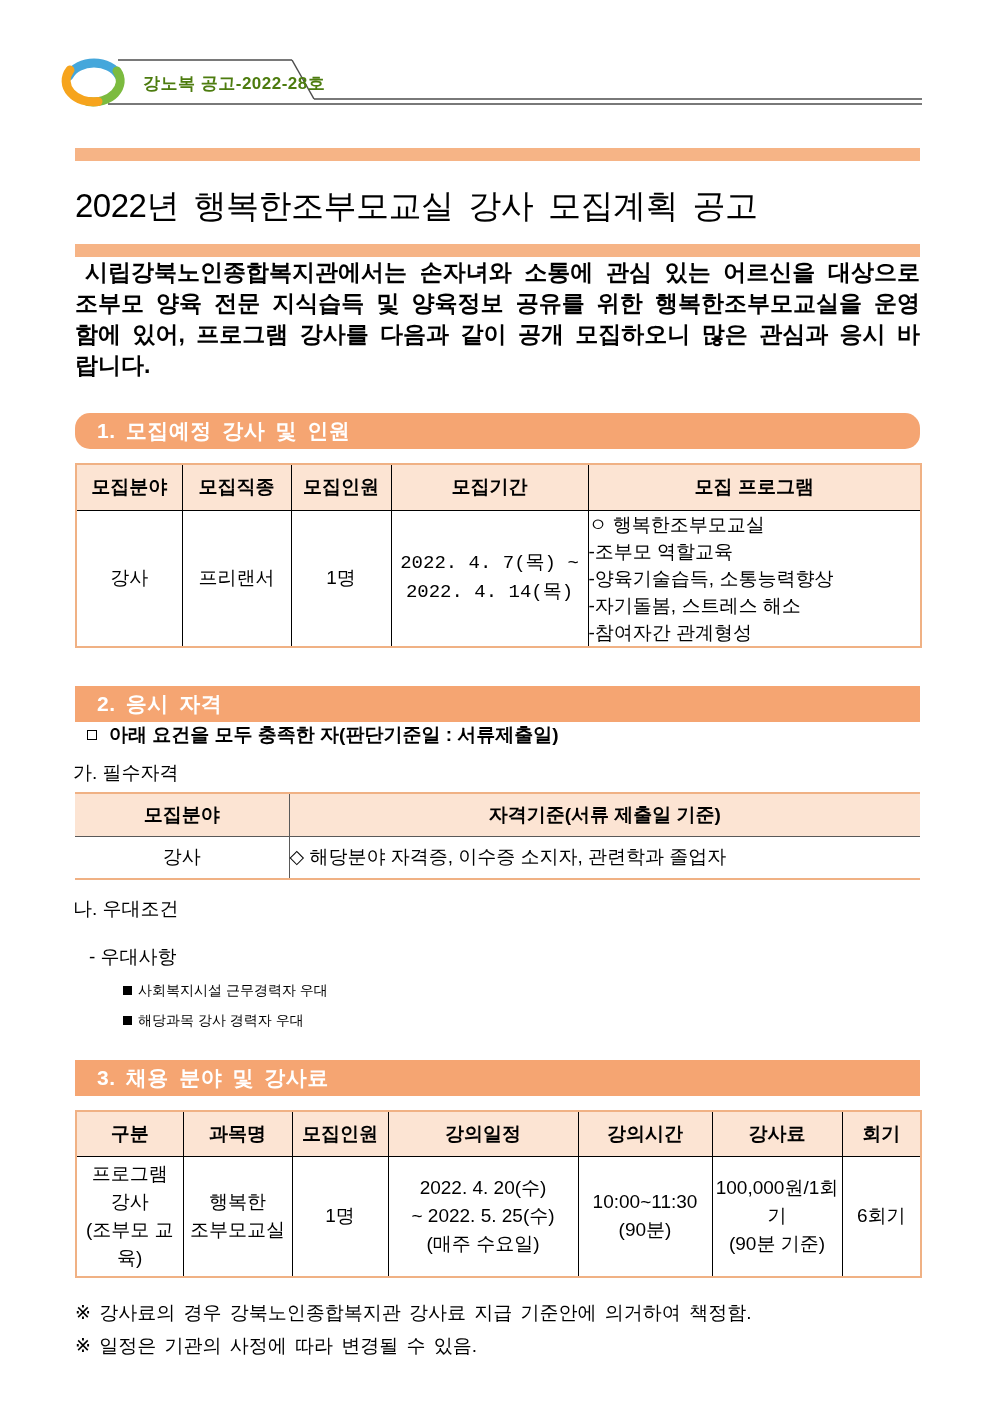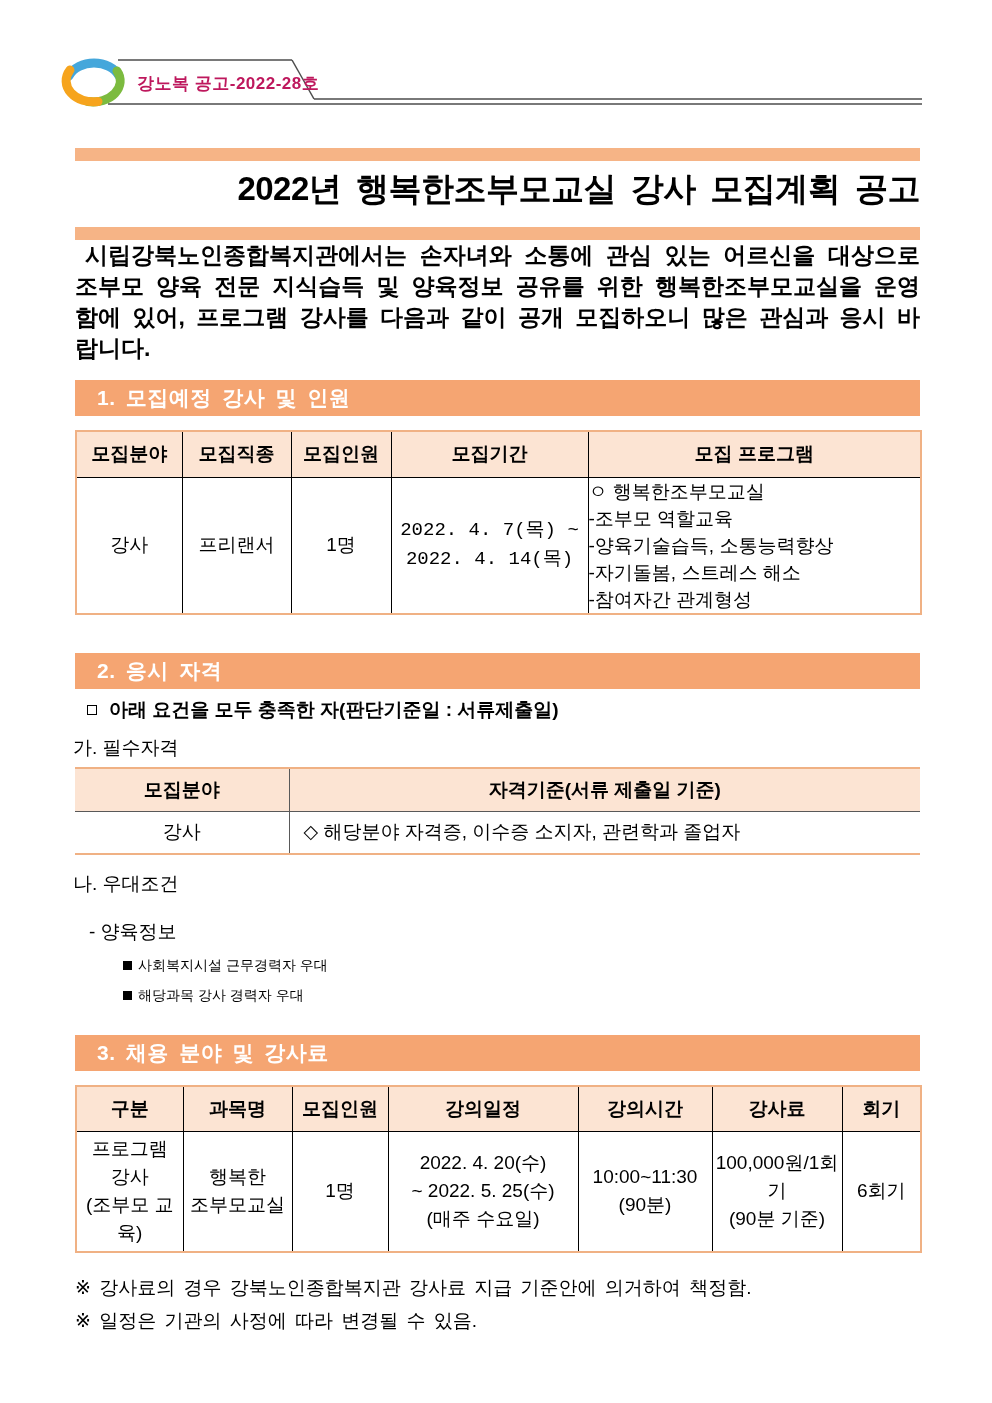"강노복 공고-2022-28호" .doc-number { color: #be185d -> #4d7c0f; left: 137px -> 143px }
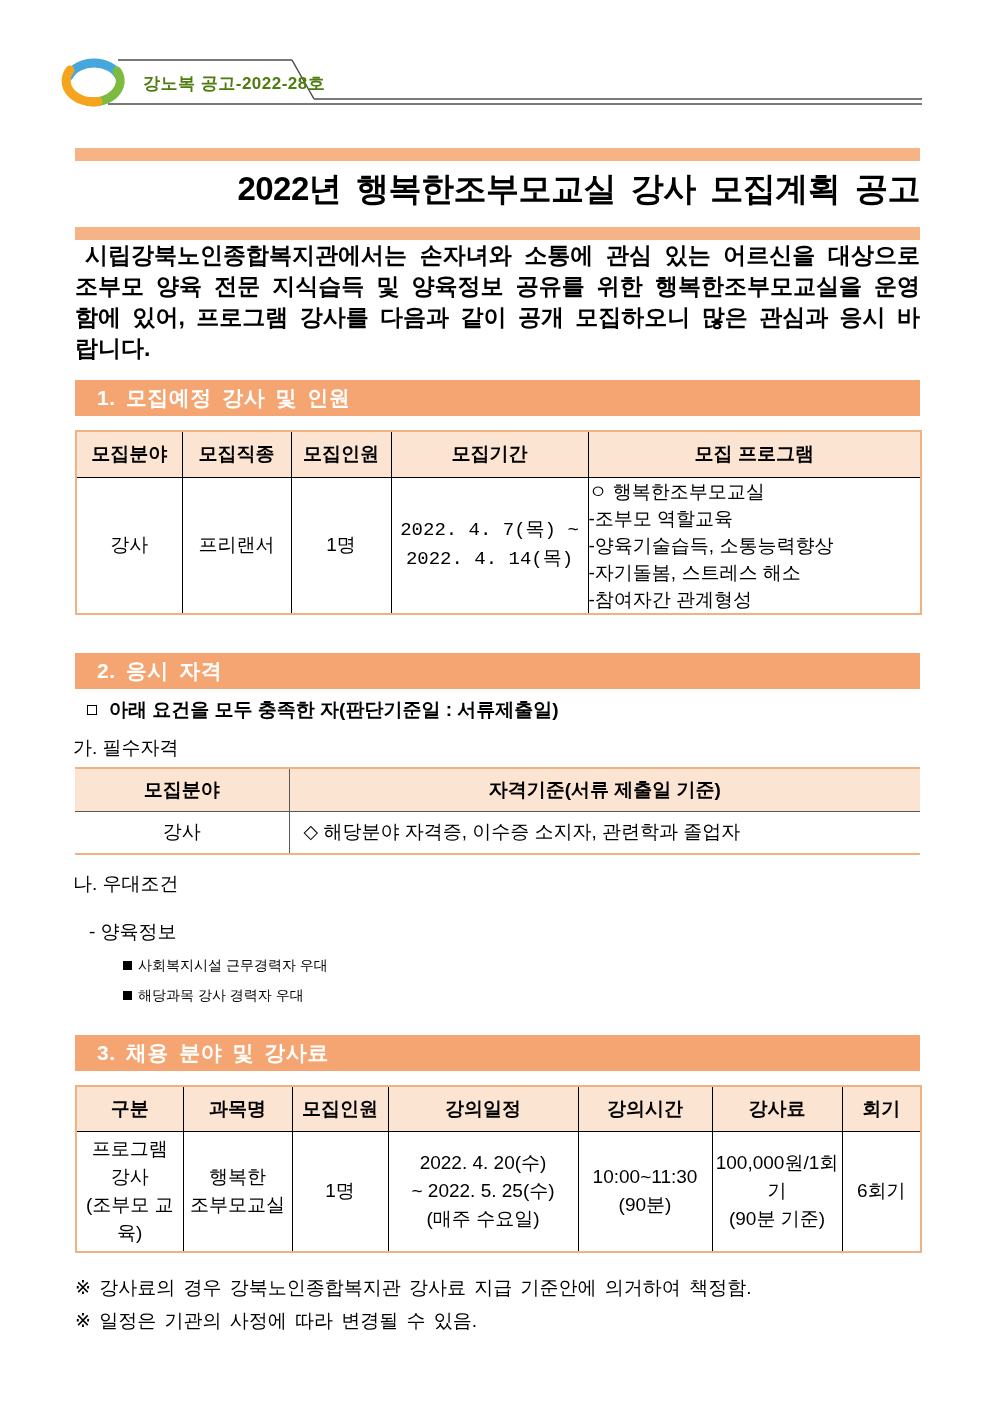"2022년 행복한조부모교실 강사 모집계획 공고" .doc-title { font-weight: bold -> normal; padding: 6px 0 15px 0 -> 23px 0 15px 0; text-align: right -> left }
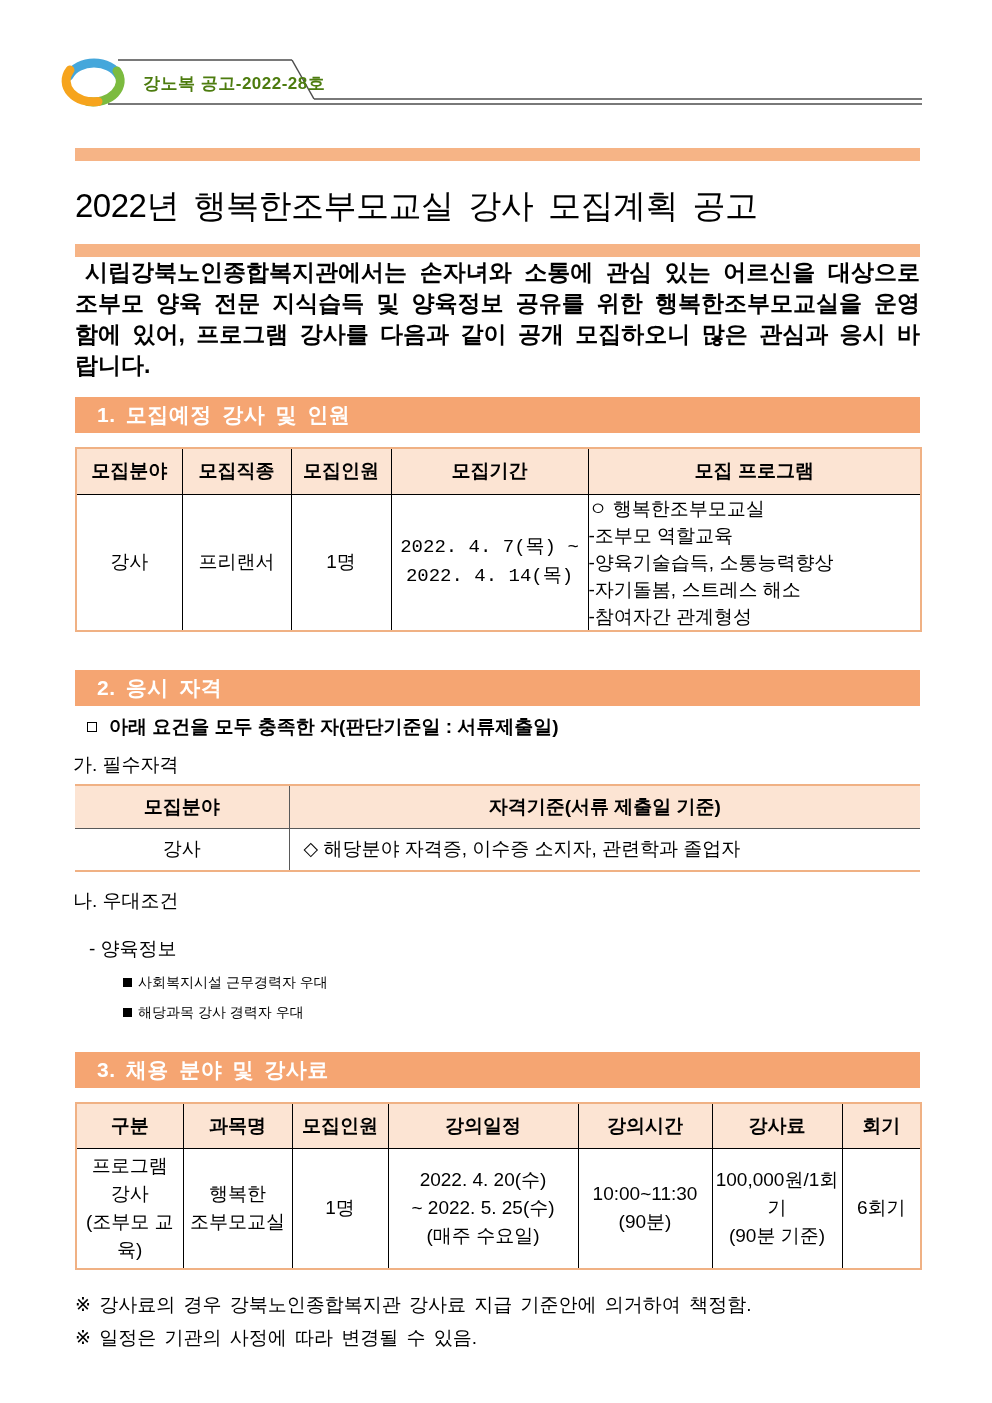"1. 모집예정 강사 및 인원" .sb1 { border-radius: none -> 15px; margin-top: 16px -> 32px }
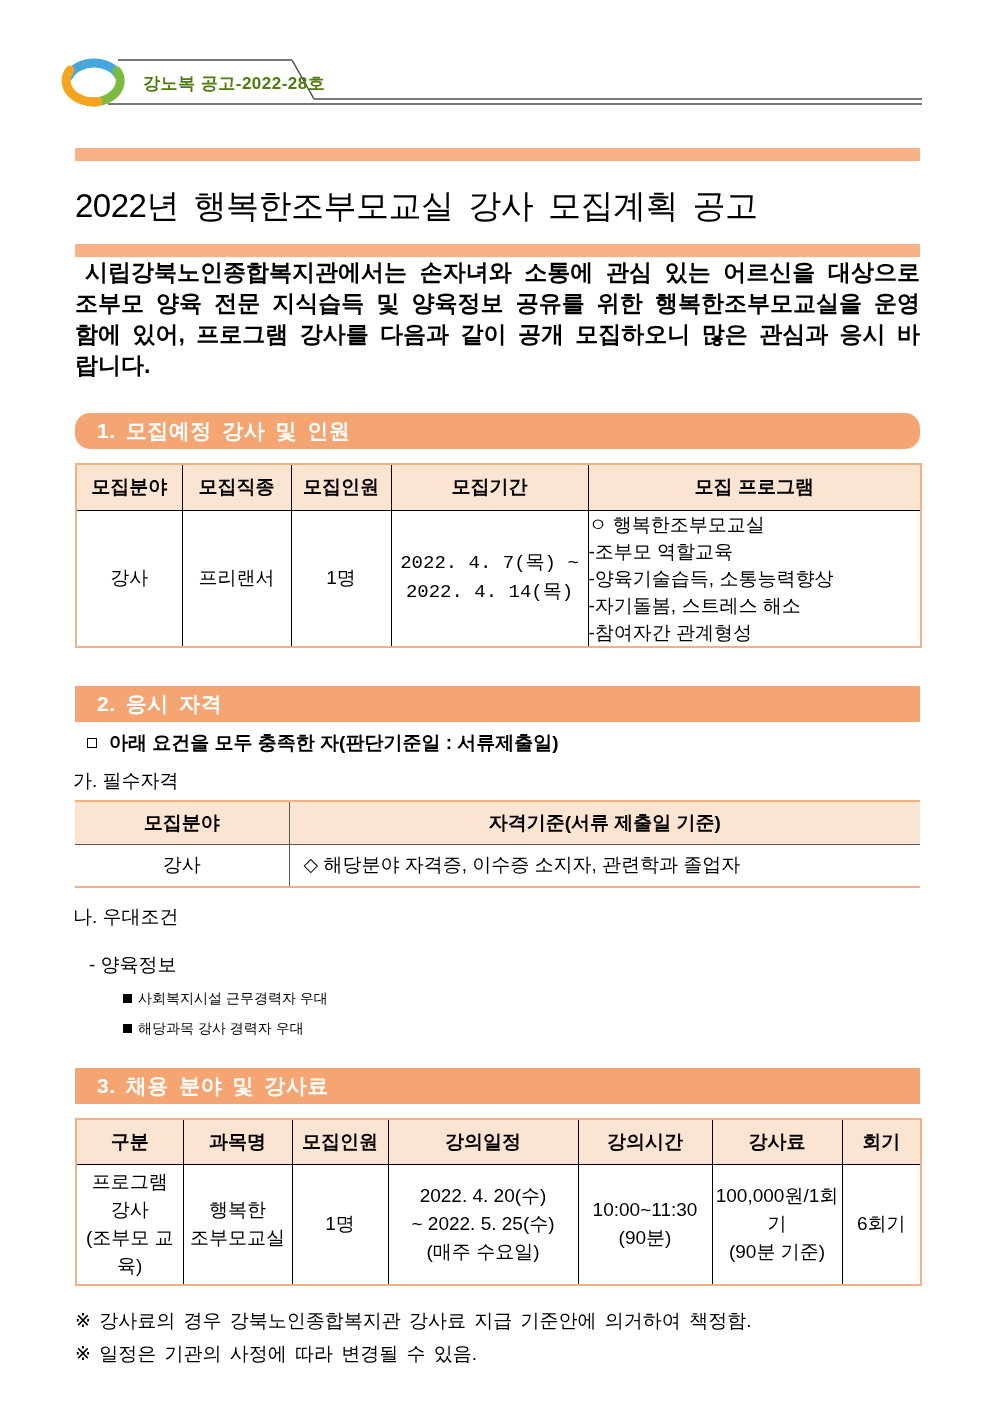"아래 요건을 모두 충족한 자(판단기준일" .req-note { margin: 8px 0 0 12px -> 0 0 0 12px }
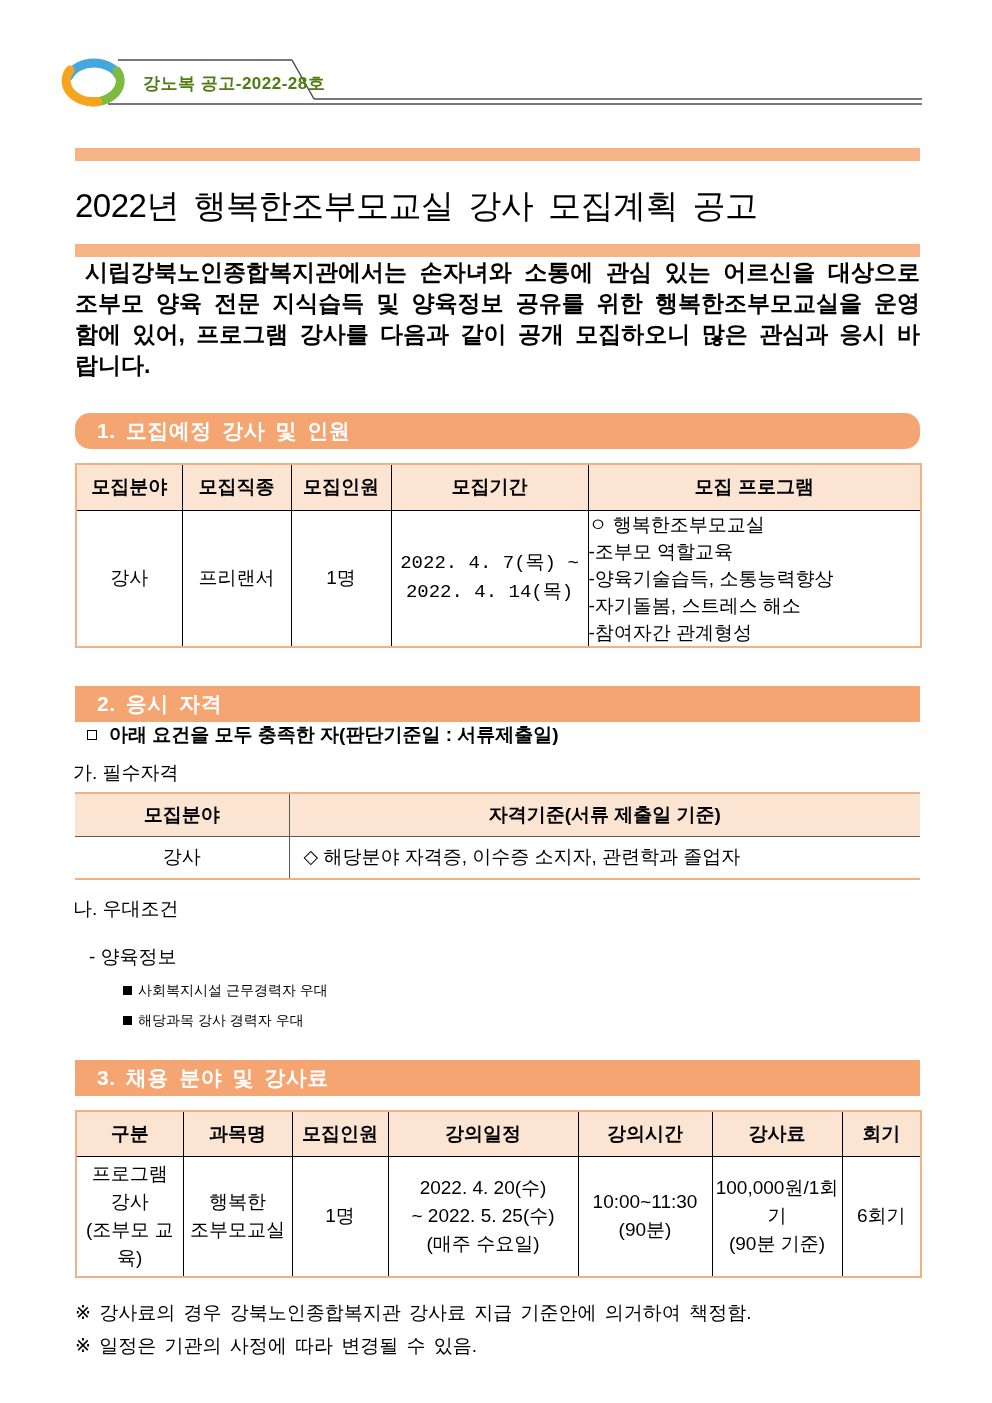"◇ 해당분야 자격증, 이수증 소지자," .tbl-open td.cell-left { padding-left: 14px -> none }
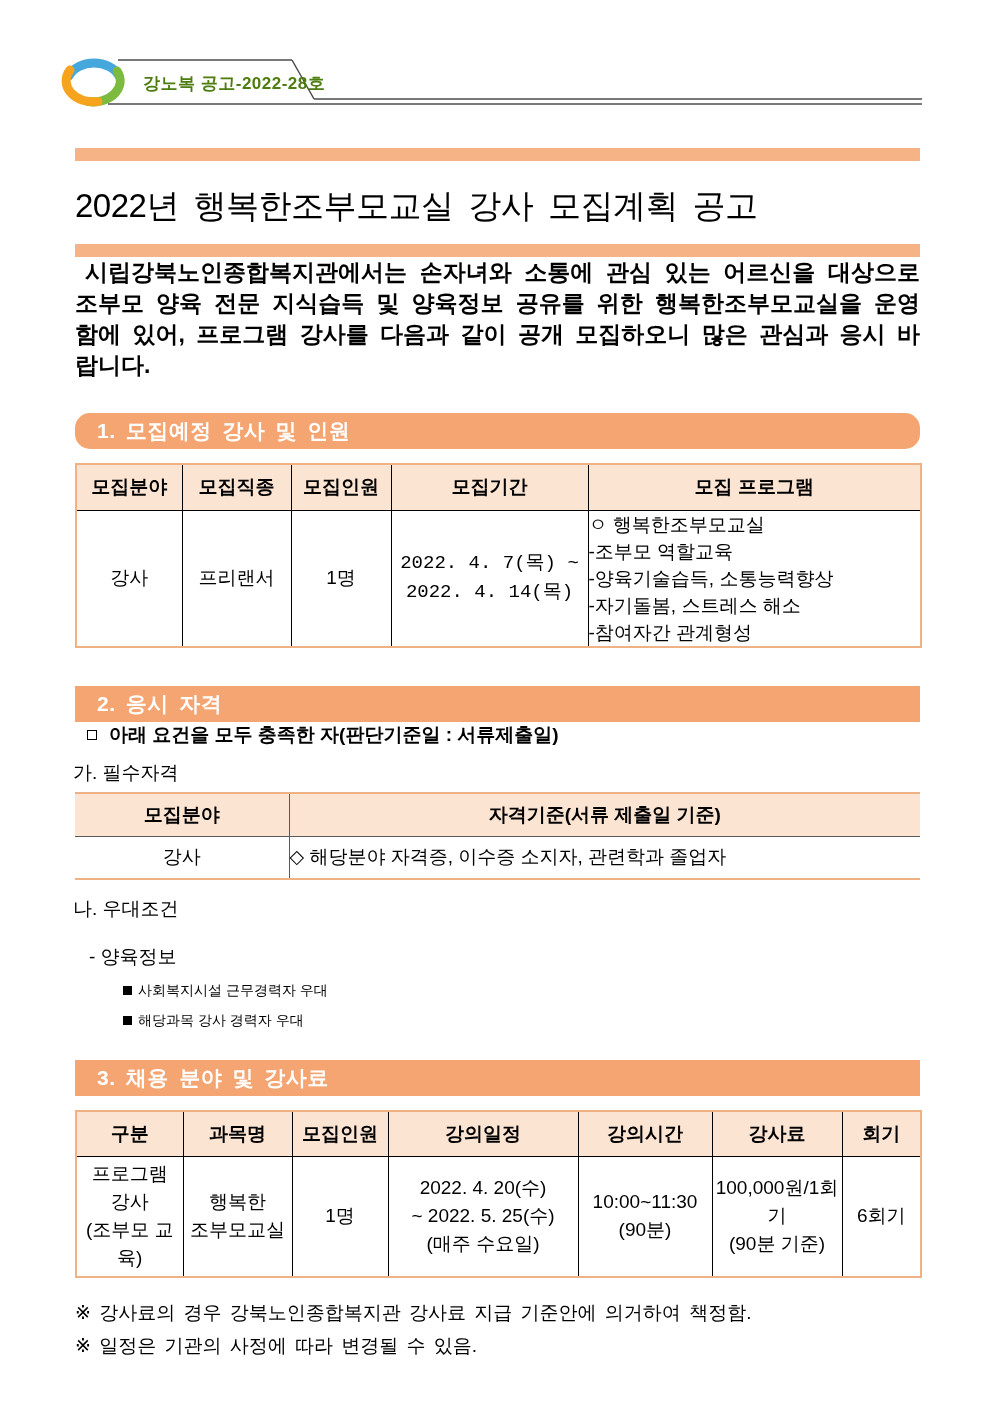"- 양육정보" div.pref-title { text: 양육정보 -> 우대사항 }
